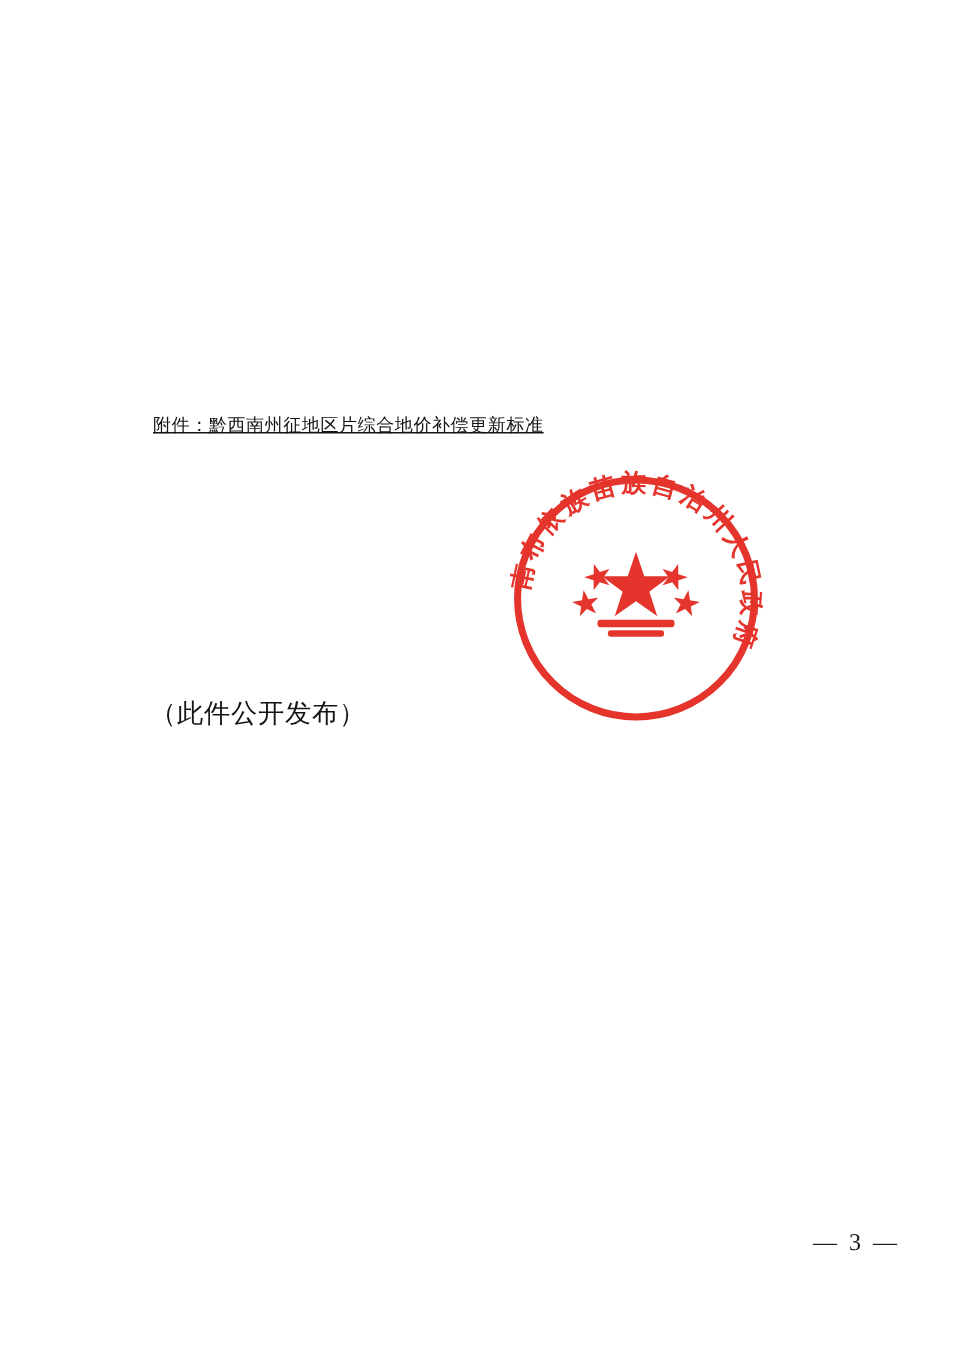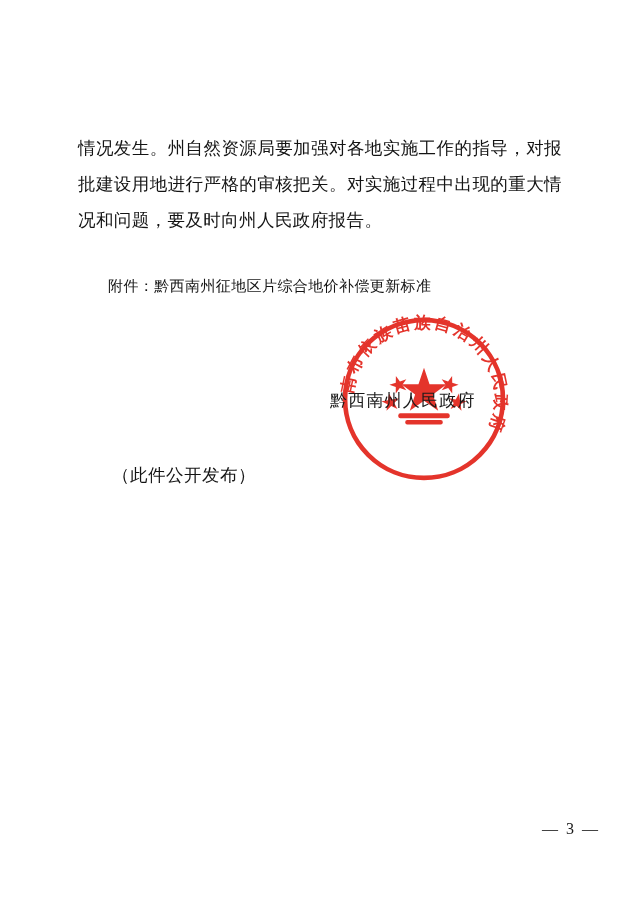"情况发生。州自然资源局要加强对各地实施工作的指导，对报批建设用地进行严格的审核把" p.body-text { html: <p>情况发生。州自然资源局要加强对各地实施工作的指导，对报批建设用地进行严格的审核把关。对实施过程中出现的重大情况和问题，要及时向州人民政府报告。</p> -> none }
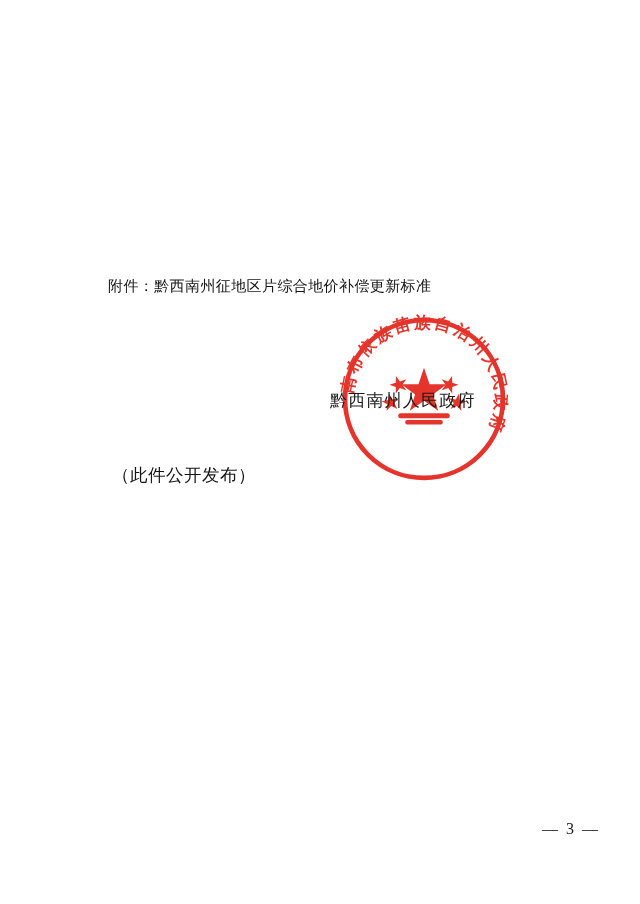"附件：黔西南州征地区片综合地价补偿更新标准" .attachment { font-size: 15px -> 12px; text-decoration: none -> underline }
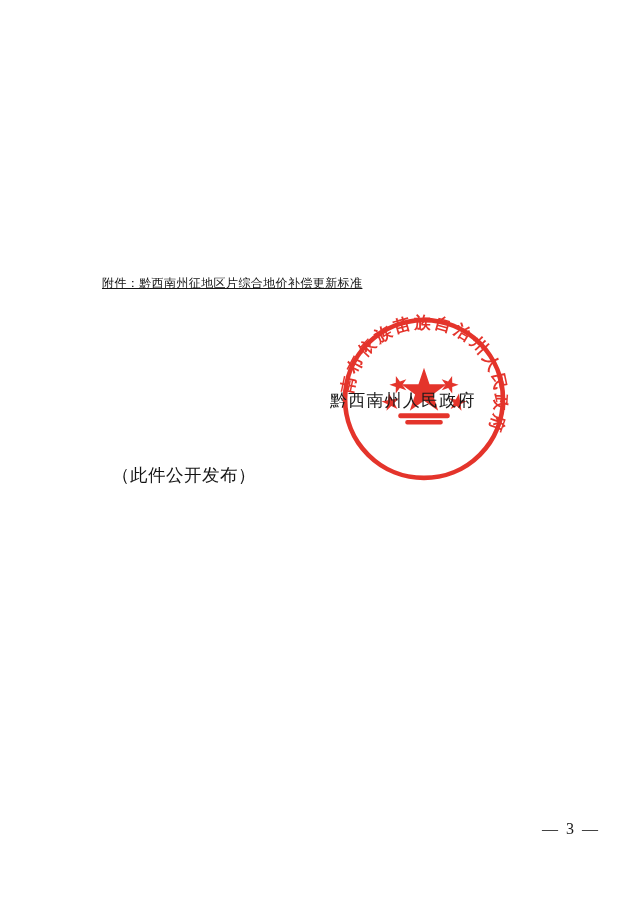"黔西南州人民政府" div.sig-org { html: <div>黔西南州人民政府</div> -> none }
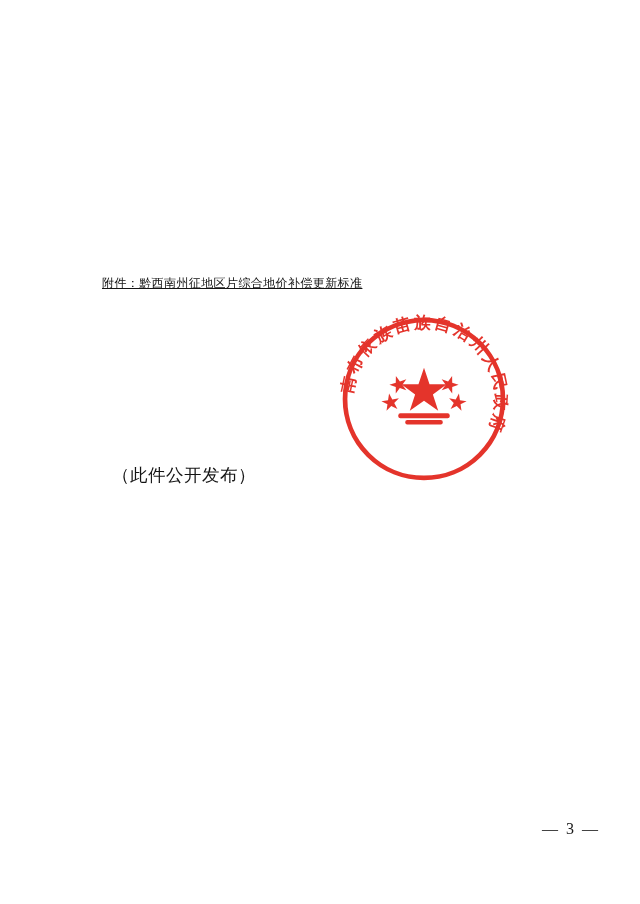"（此件公开发布）" .public-note { left: 112px -> 100px }
